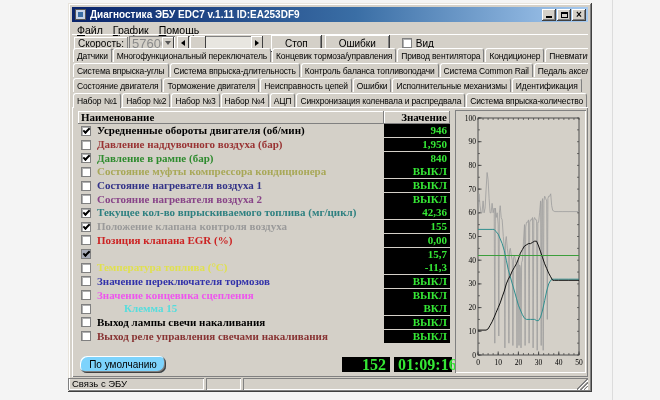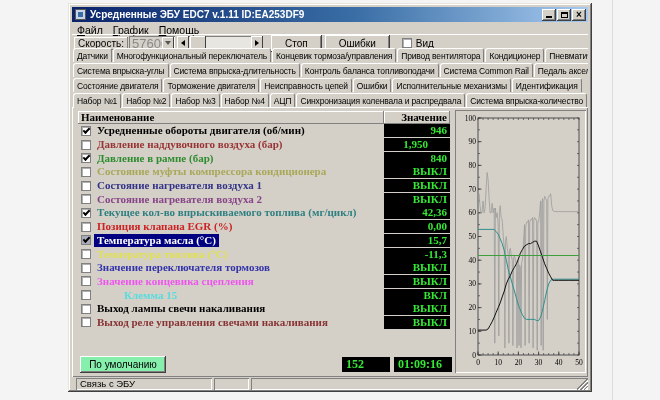"Усредненные ЭБУ EDC7 v.1.11 ID:EA253DF9" div.title-text { text: Усредненные -> Диагностика }
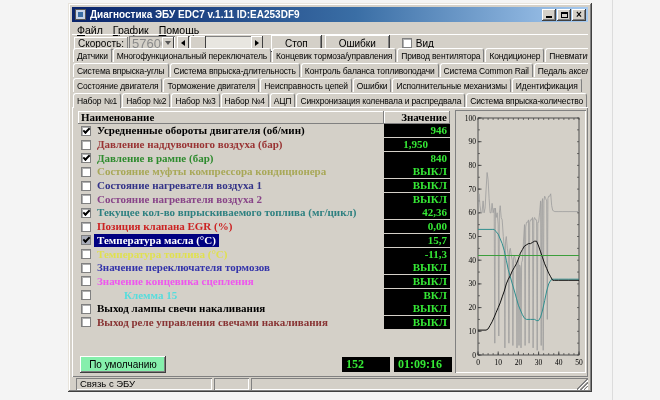"1,950" div.val { text-align: center -> none }
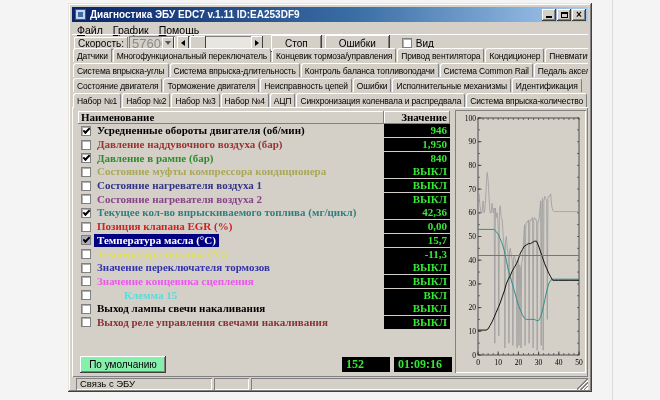"Положение клапана контроля воздуха" div.trow { html: none -> <div> <div> <div></div> </div> <div>Положение клапана контроля воздуха</div> <div>155</div> </div> }
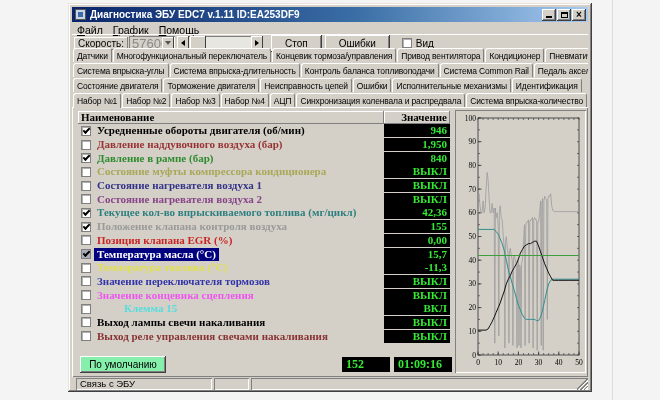"Температура масла (°C)" div.lbl { html: <div>Температура масла (°C)</div> -> none }
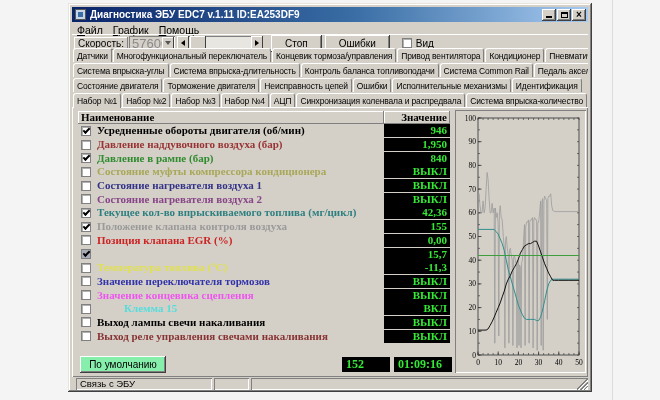"По умолчанию" .default-btn { background: #86efac -> #7dd3fc; border-radius: none -> 7px }
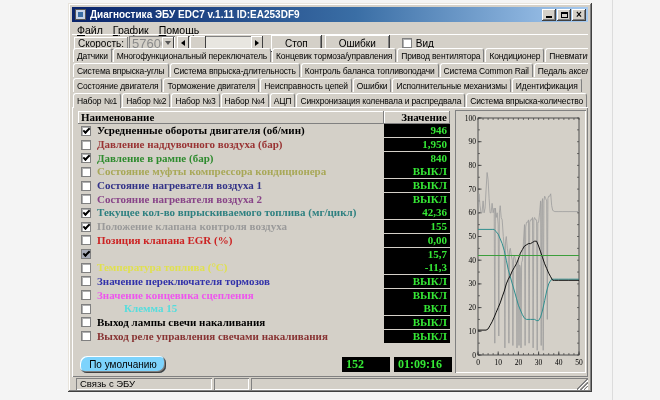"152" .counter-box { font-size: 12px -> 16px; text-align: none -> right }
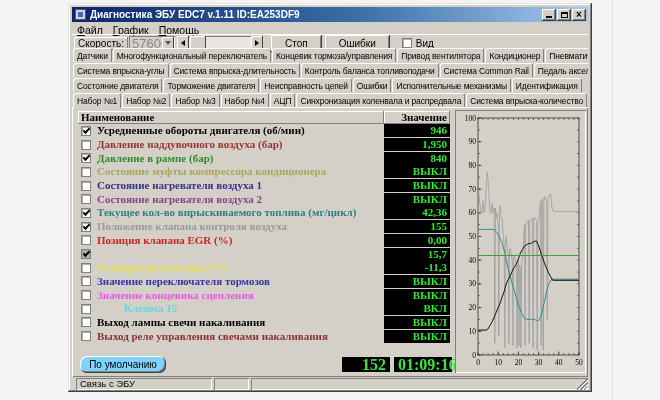"Связь с ЭБУ" .statusbar { left: 8px -> 0 }
